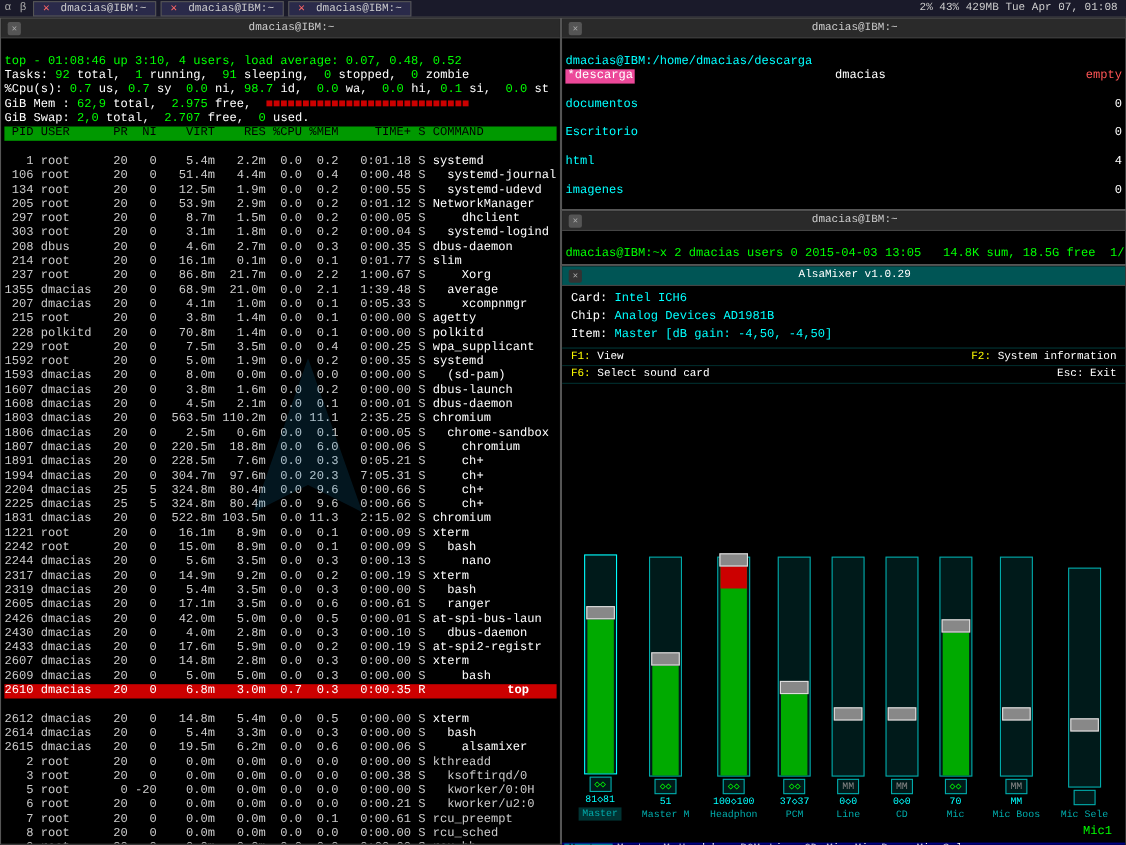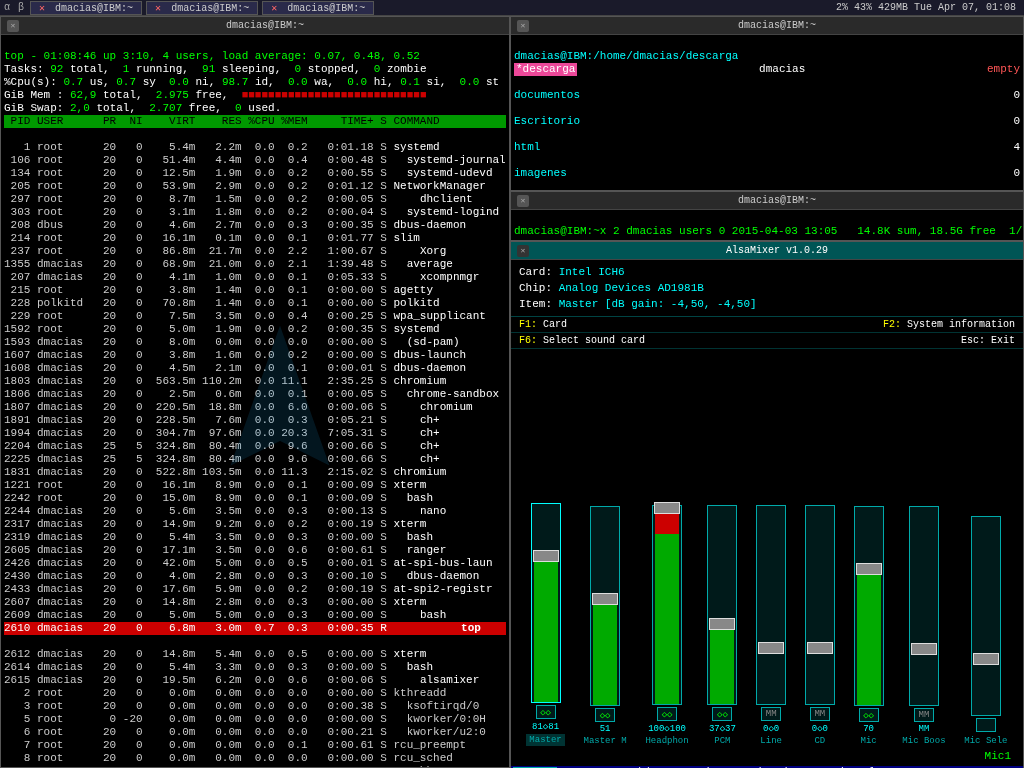"Card" span { text: Card -> View }
